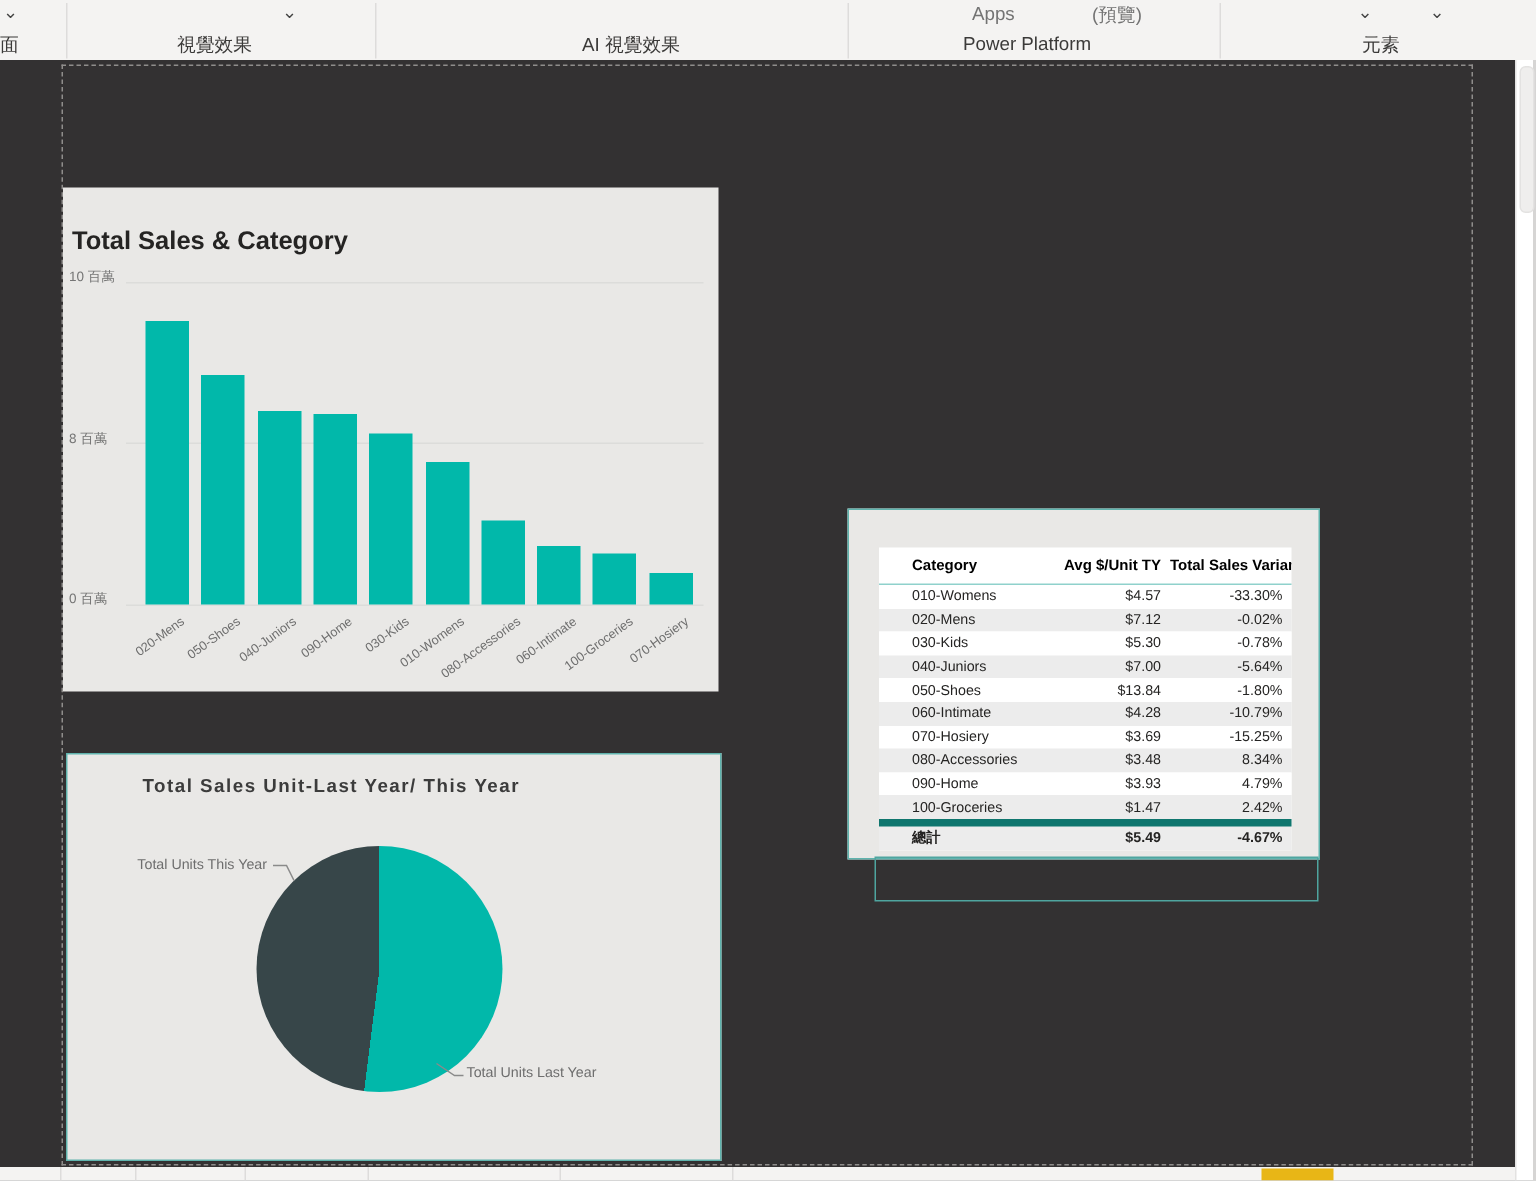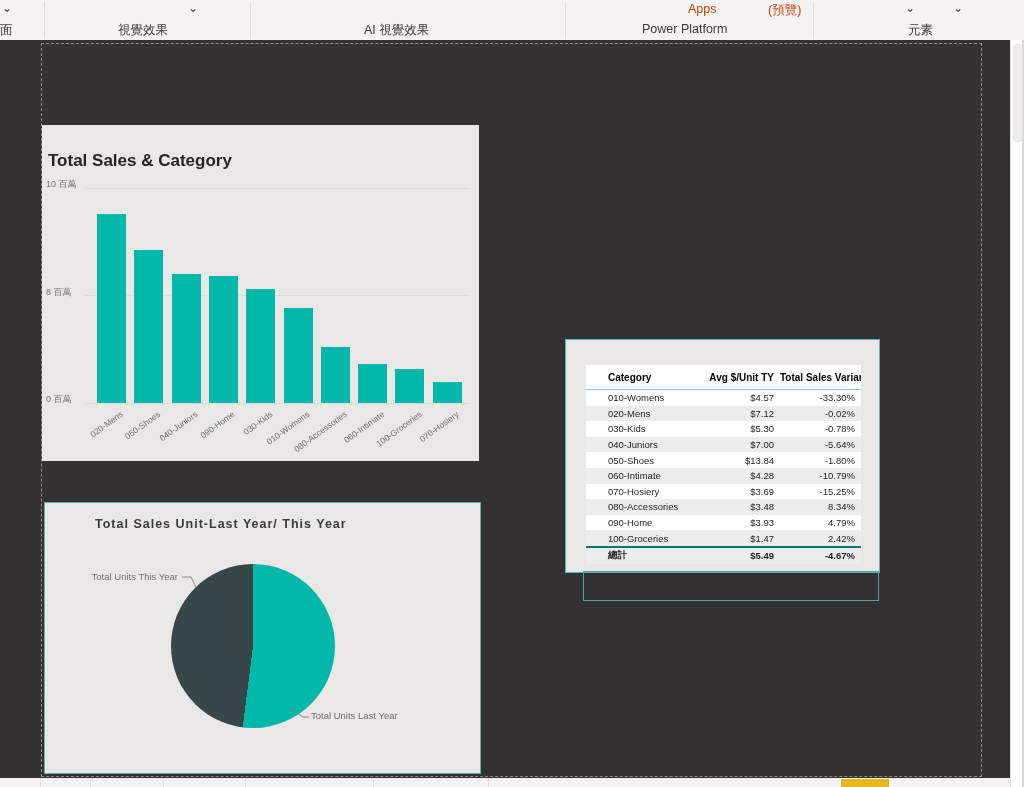"Apps" .rb-top { color: #c2410c -> #737373; margin-left: 40px -> none }
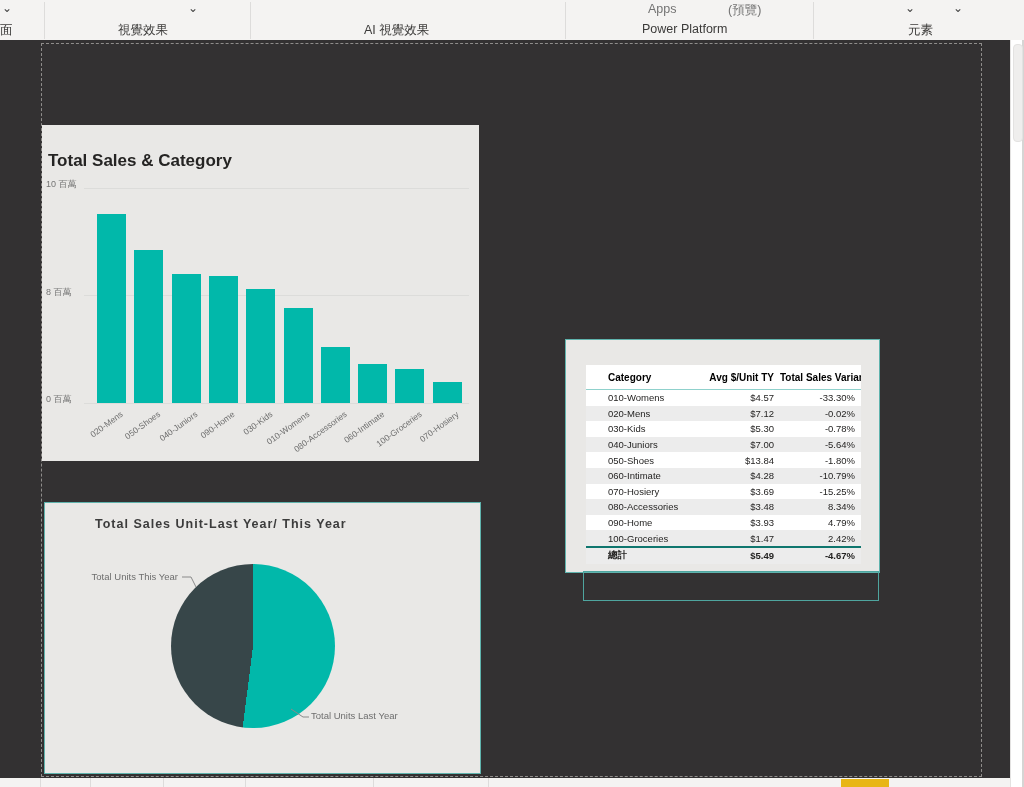"AI 視覺效果" div.rb-label { left: 364px -> 388px }
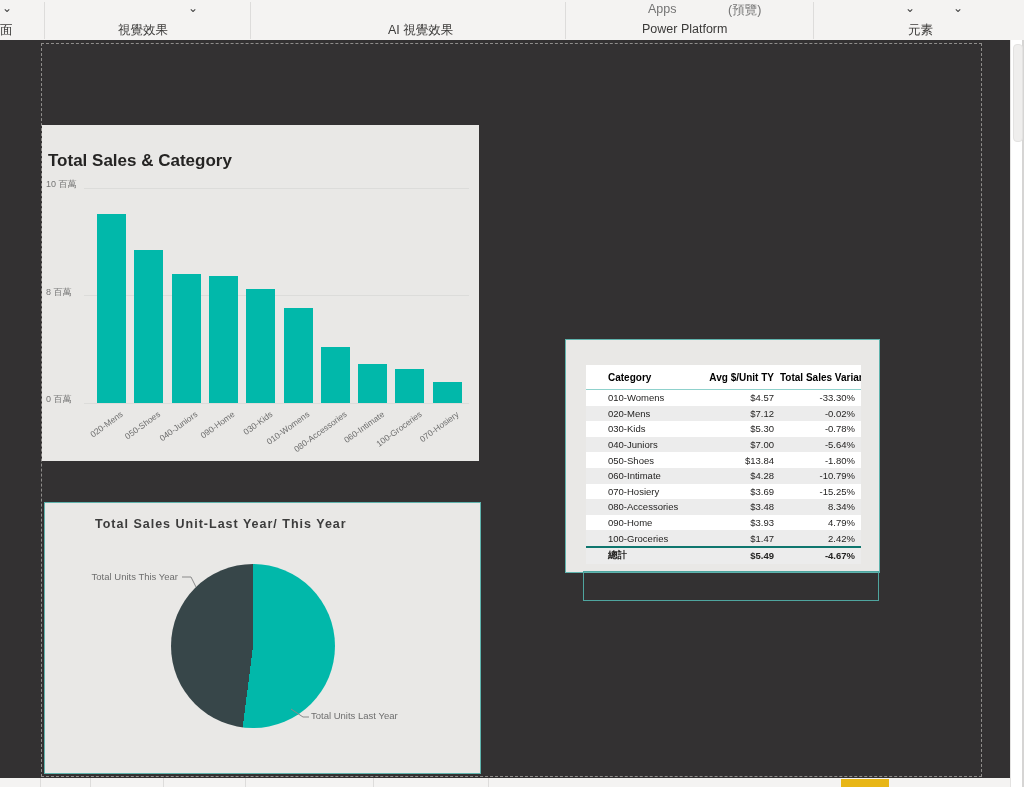"總計" .tfoot { border-top: 2px solid #0f766e -> 5px solid #0f766e }
